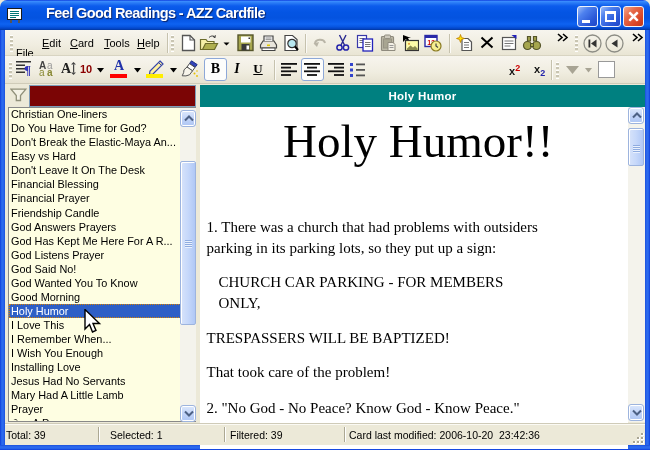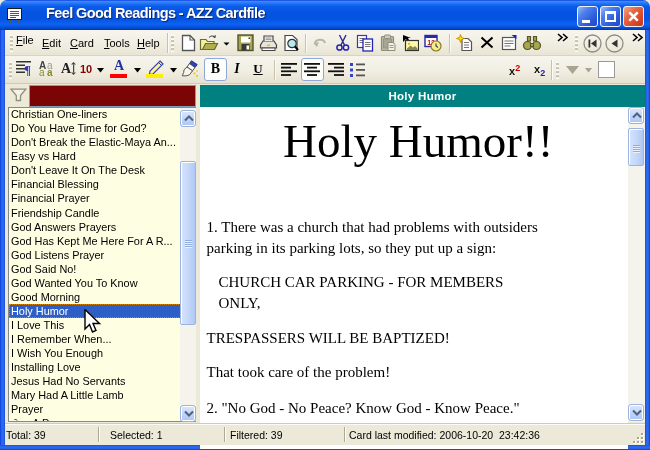"File" div.abs { top: 34px -> 47px }
